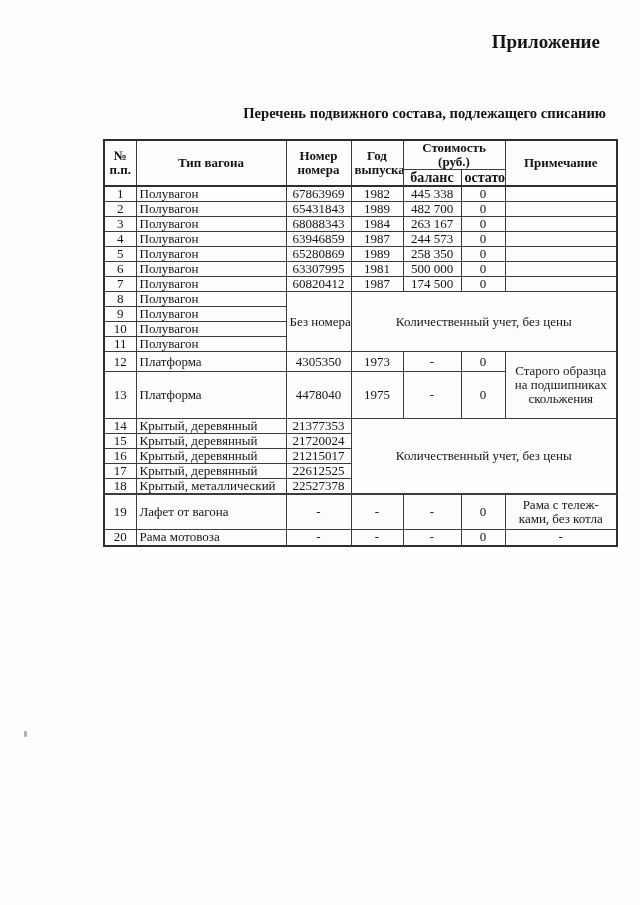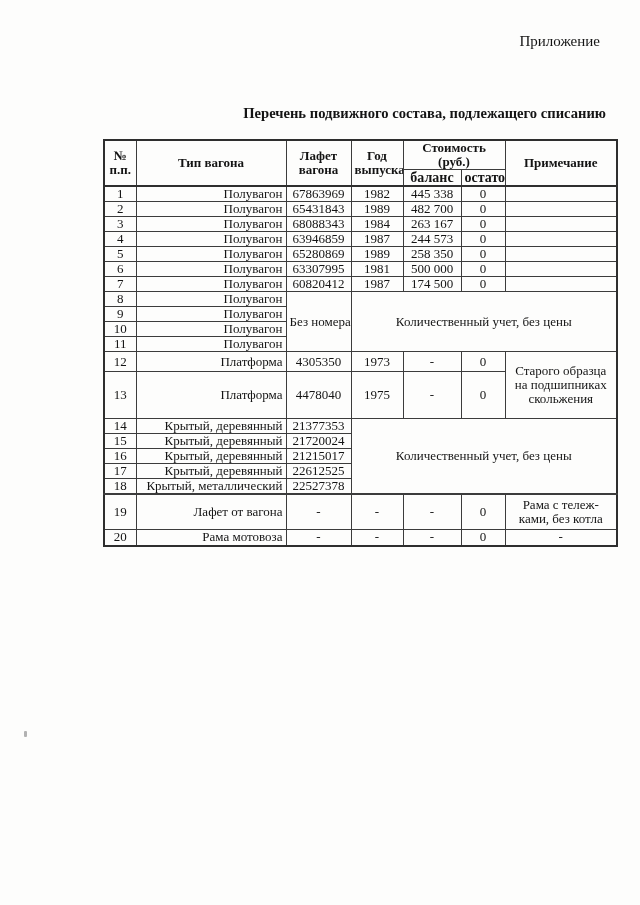"Приложение" .doc-header .b1 { font-size: 15px -> 19px; font-weight: normal -> bold }
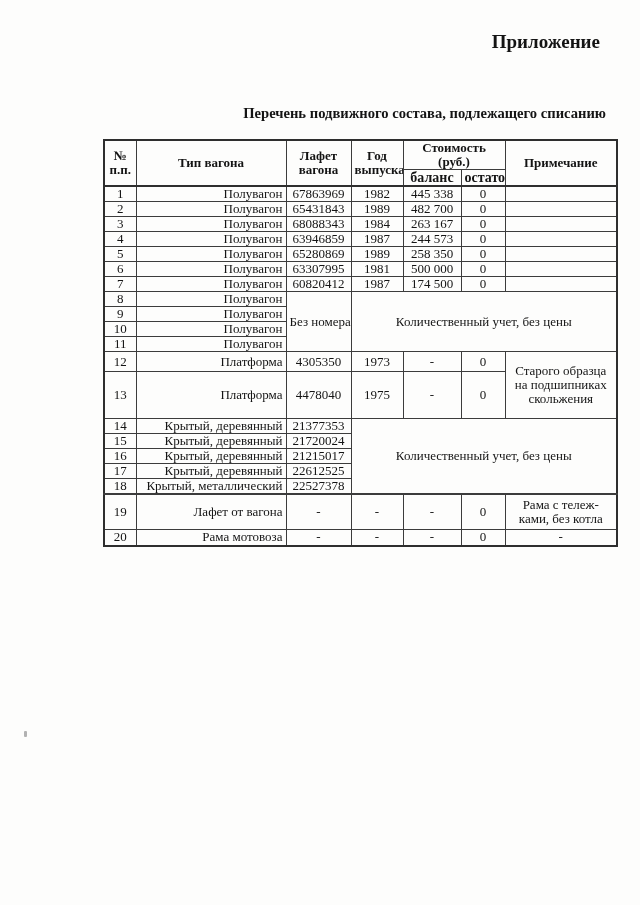"Лафет вагона" th { text: Лафет вагона -> Номер номера }
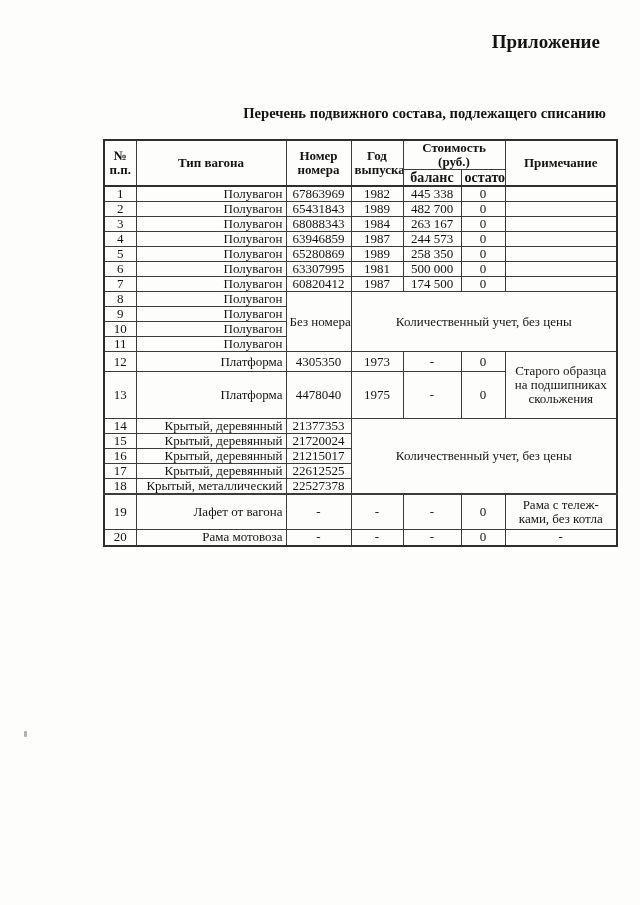"Полувагон" .tl { text-align: right -> left }
